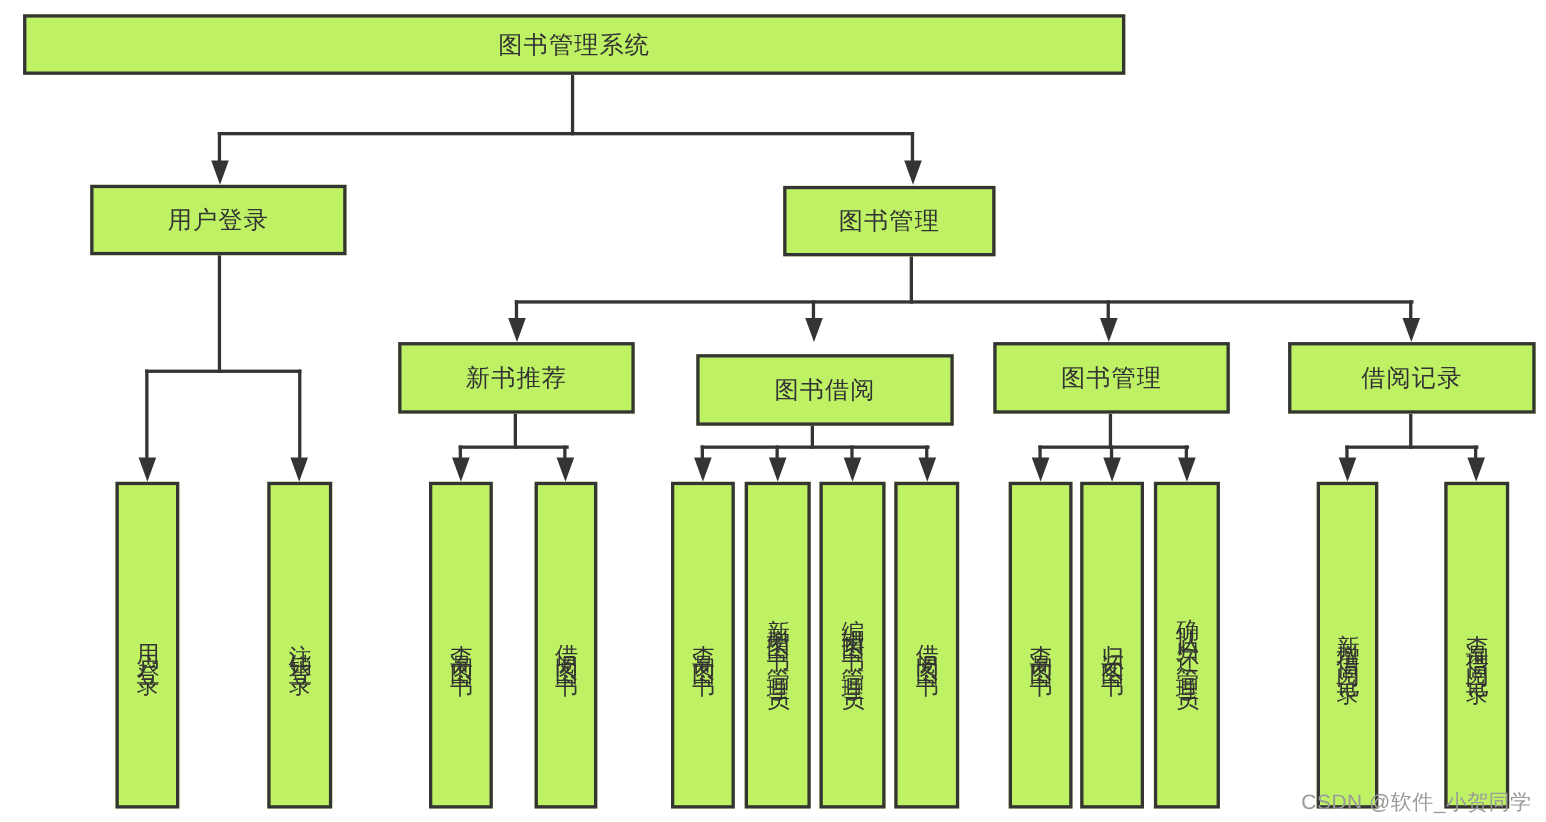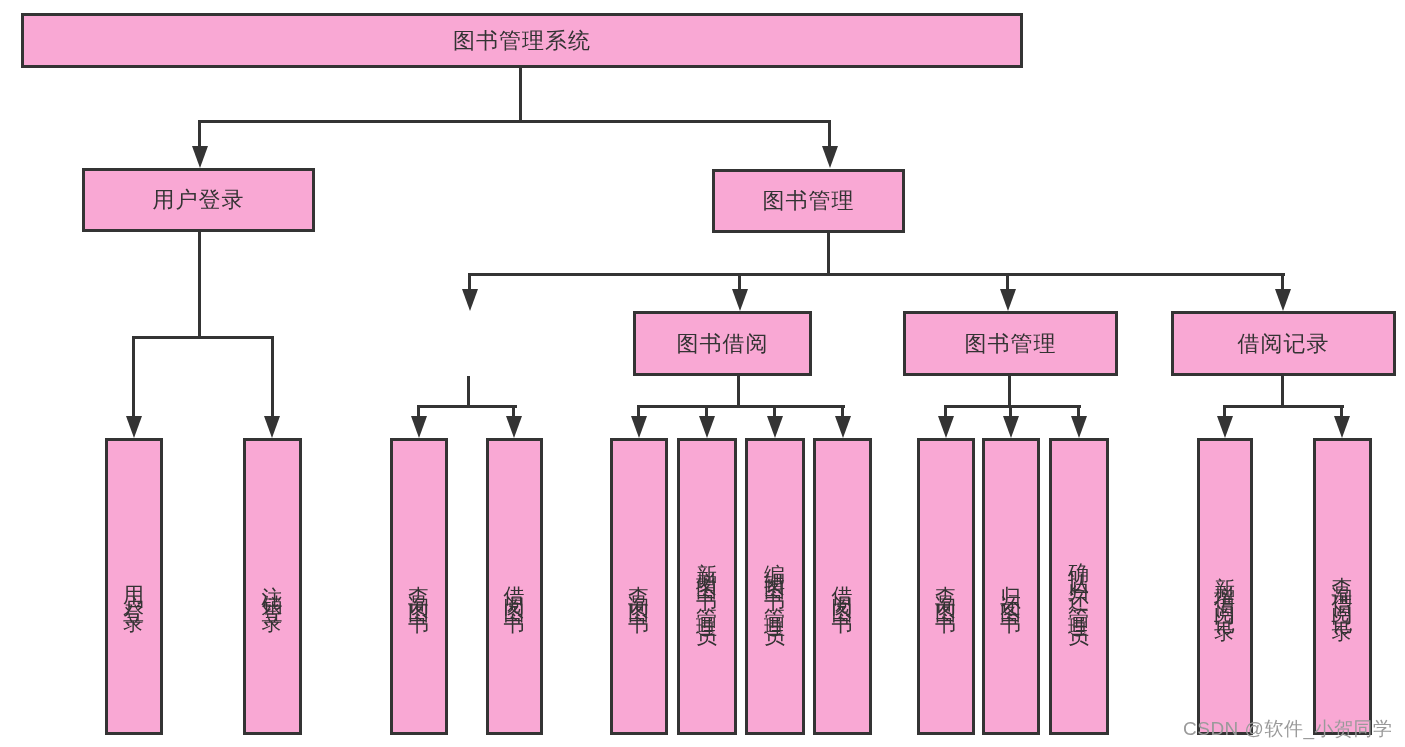"图书管理系统" .box { background: #f9a8d4 -> #bef264 }
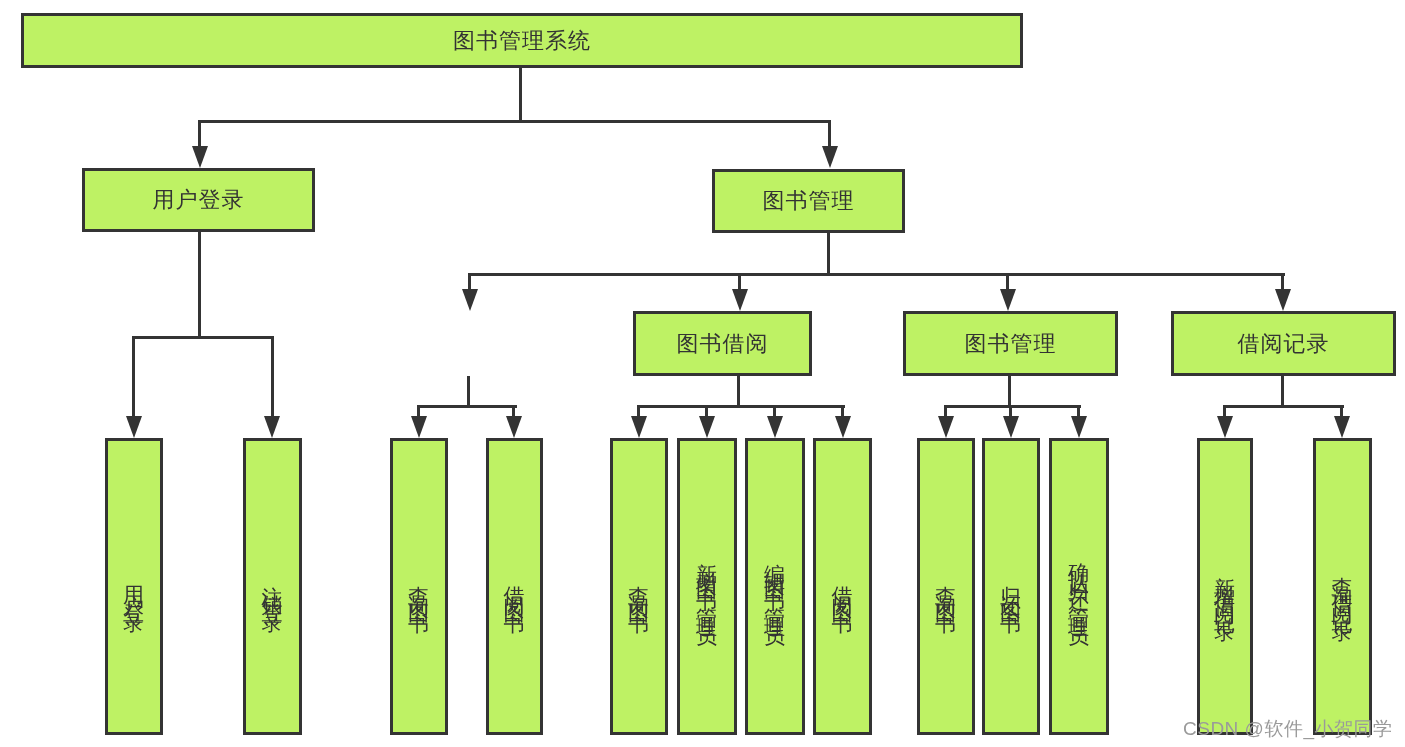"新书推荐" div.box { html: none -> <div> <span>新书推荐</span> </div> }
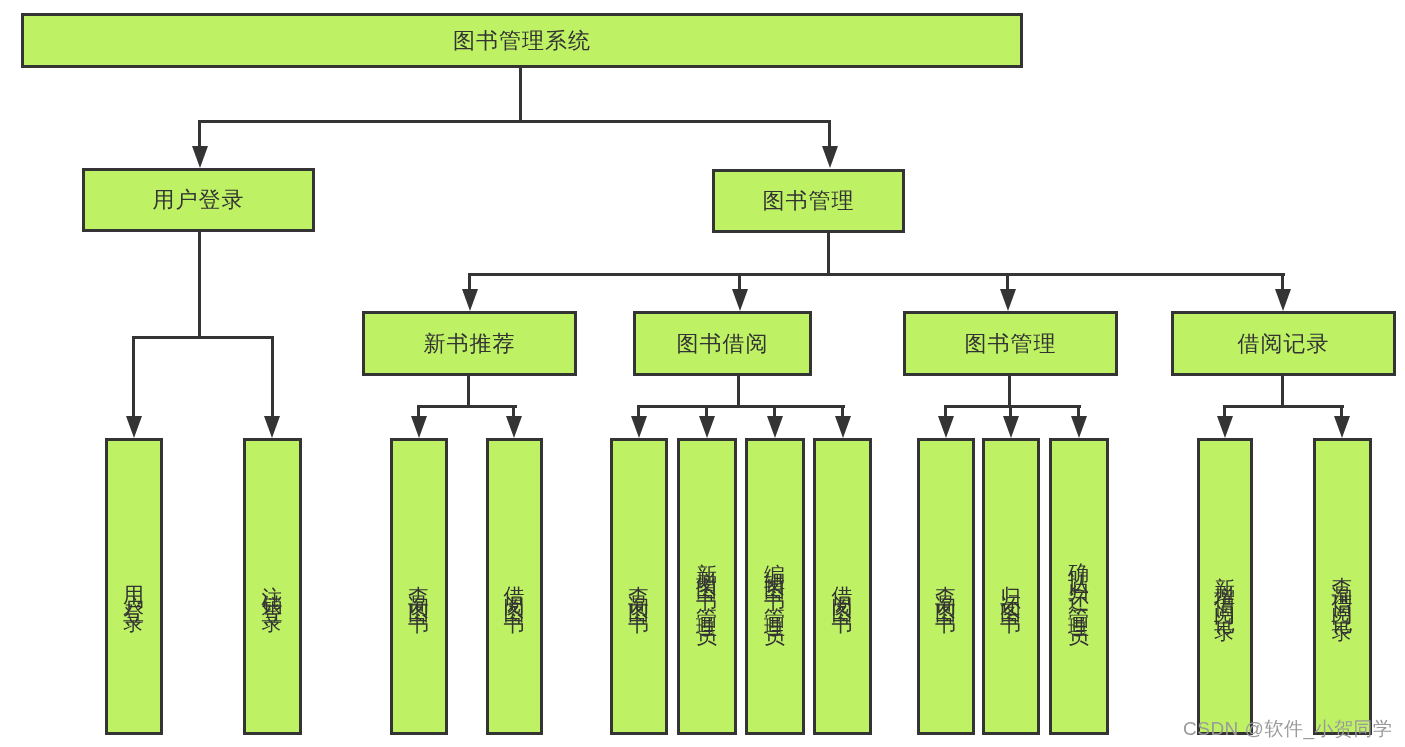"图书借阅" div.box { top: 311px -> 322px; width: 179px -> 234px }
